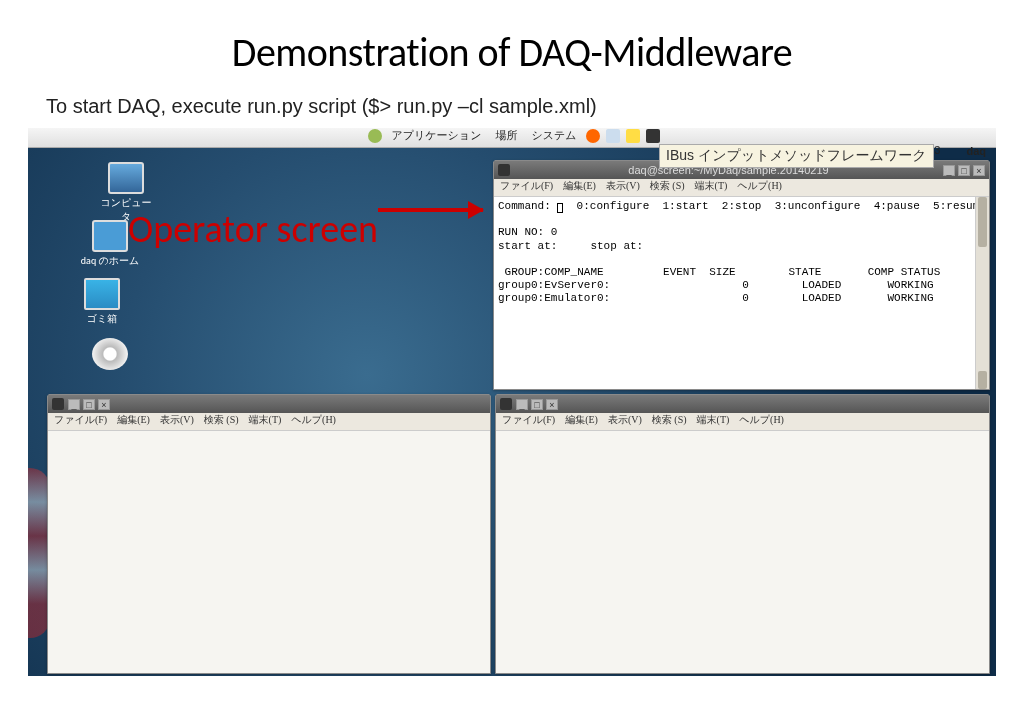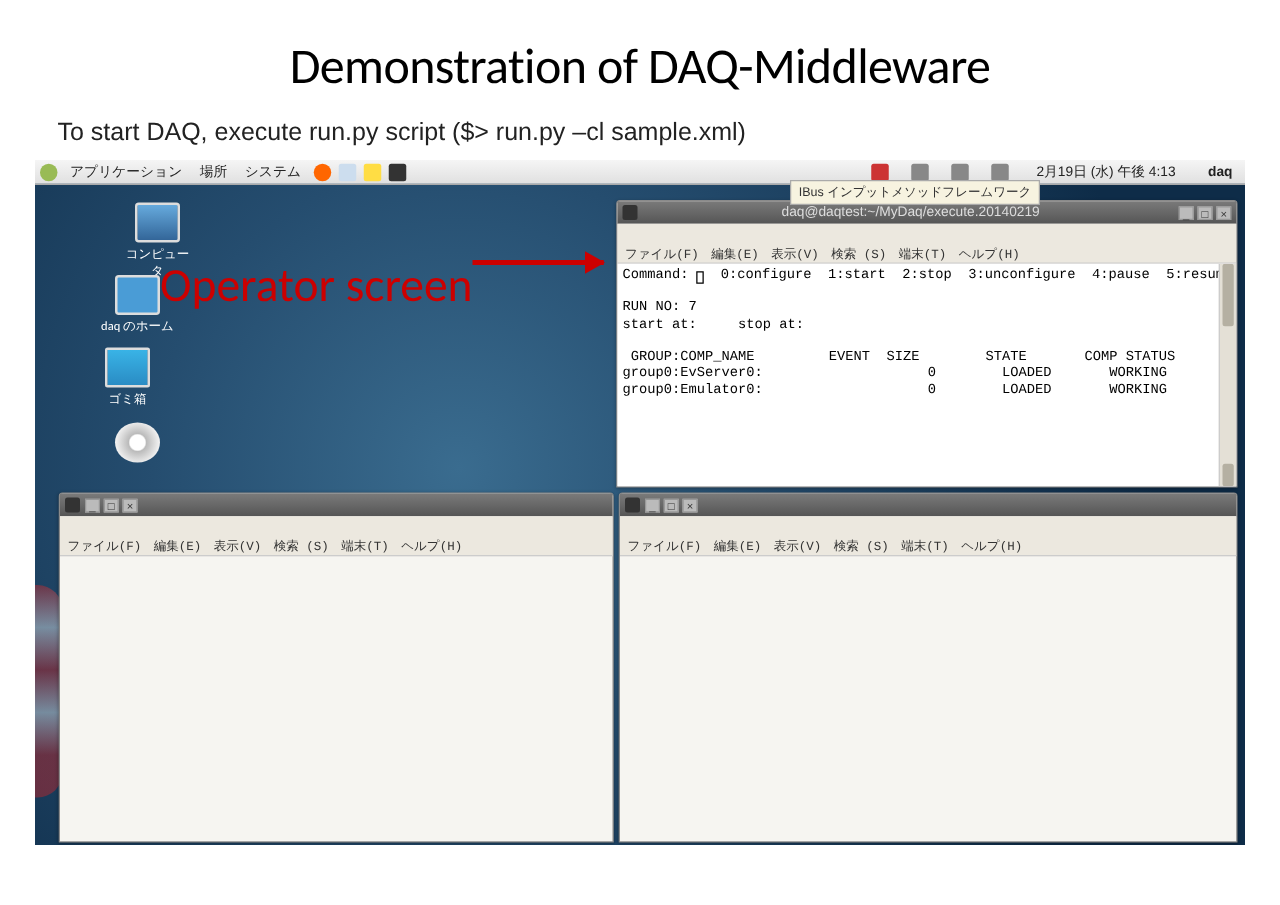"アプリケーション" .menubar { flex-direction: none -> column }
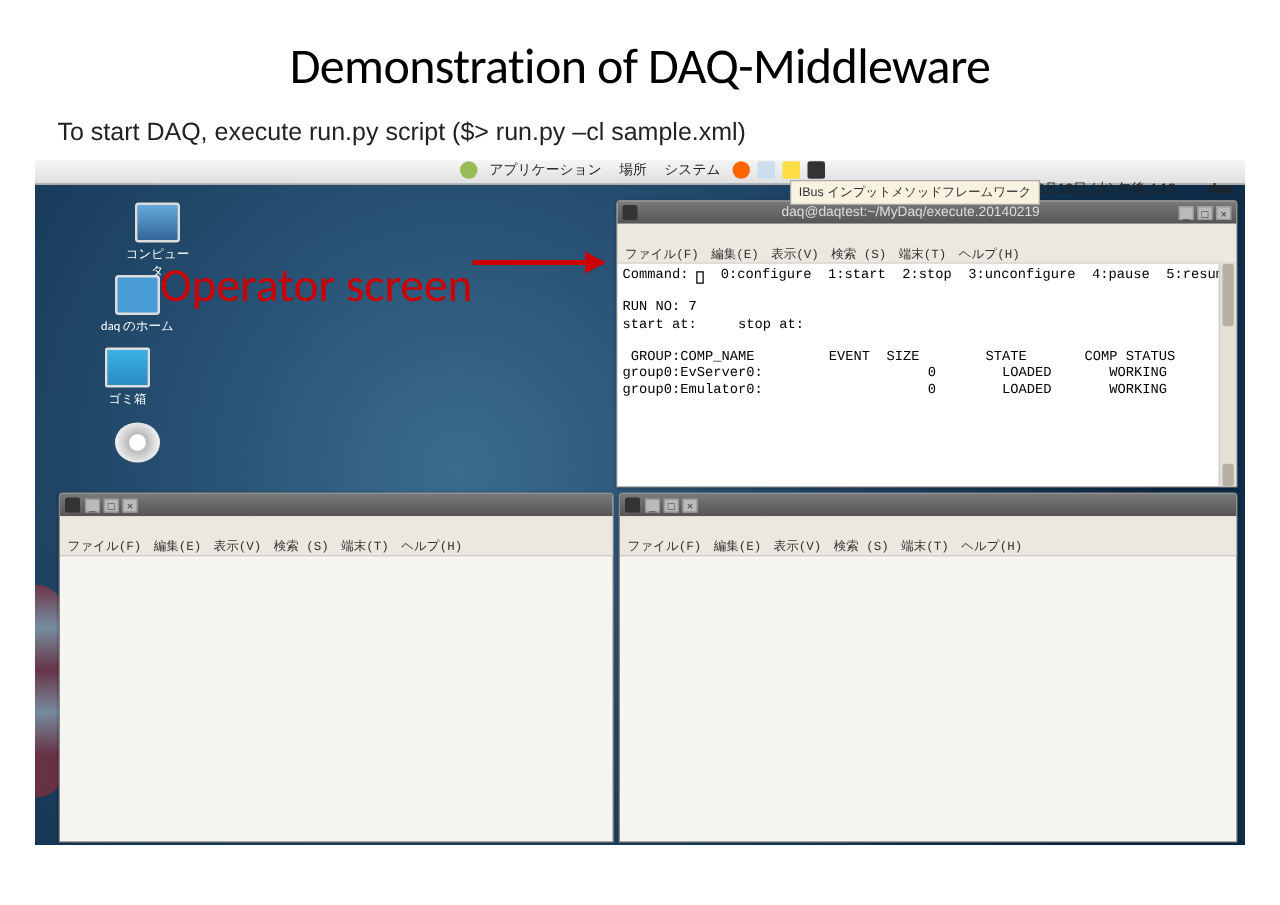"IBus インプットメソッドフレームワーク" .ibus-tip { font-size: 10px -> 14px; left: 604px -> 631px }
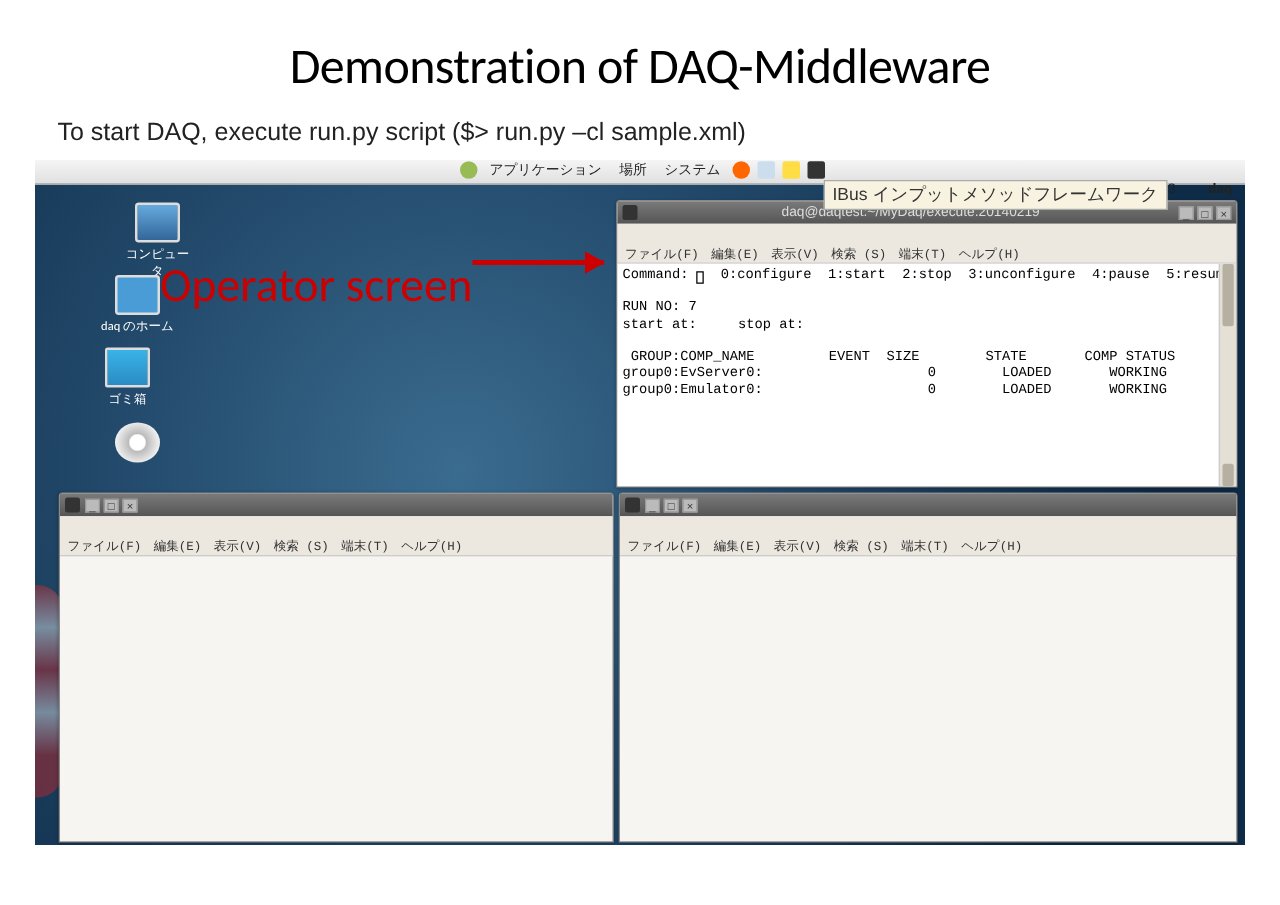"daq@daqtest:~/MyDaq/execute.20140219" span.t { text: daq@daqtest:~/MyDaq/execute.20140219 -> daq@screen:~/MyDaq/sample.20140219 }
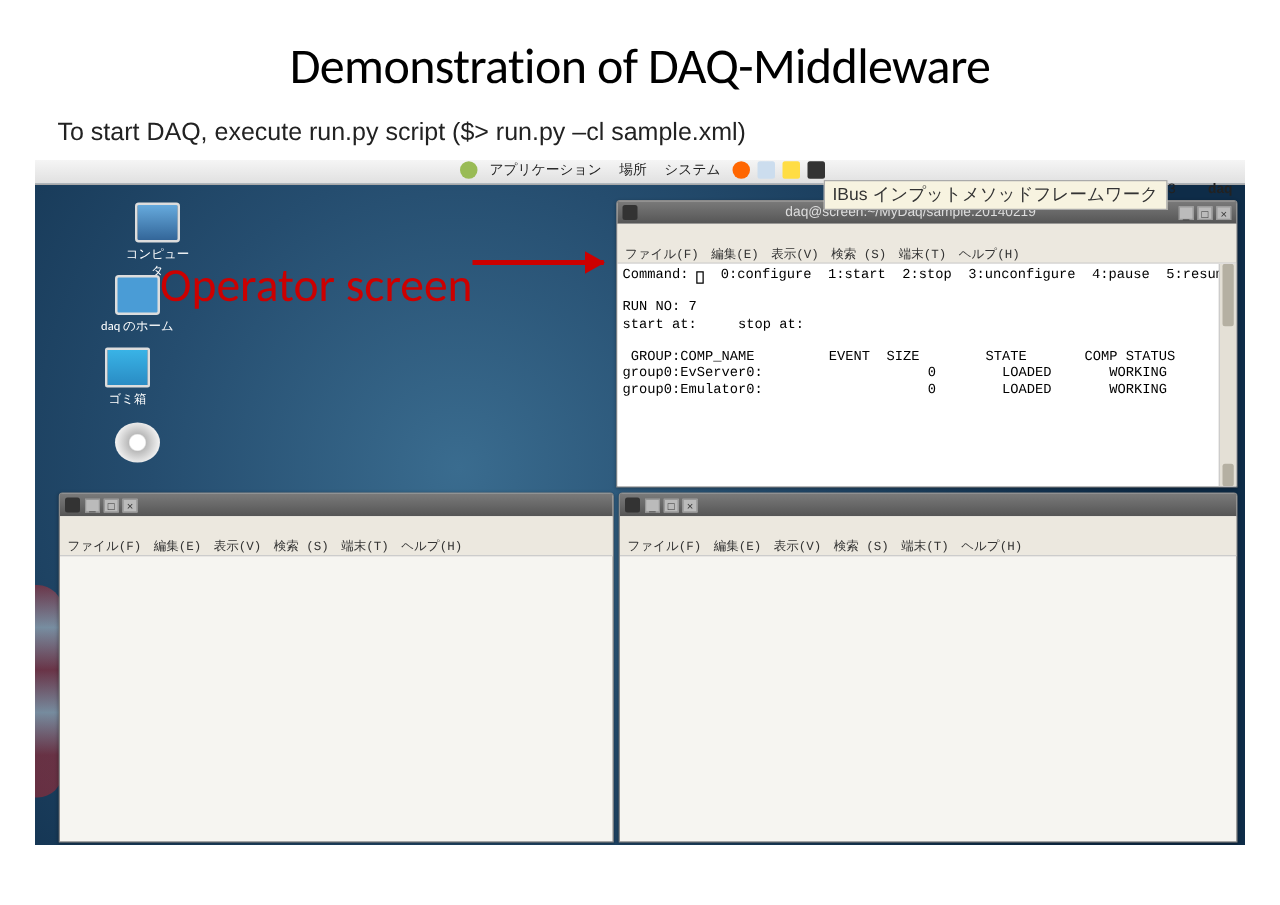"ファイル(F)" .termwin .menus { align-items: flex-end -> flex-start; font-family: Liberation Mono, monospace -> Liberation Serif, serif; height: 32px -> 18px }
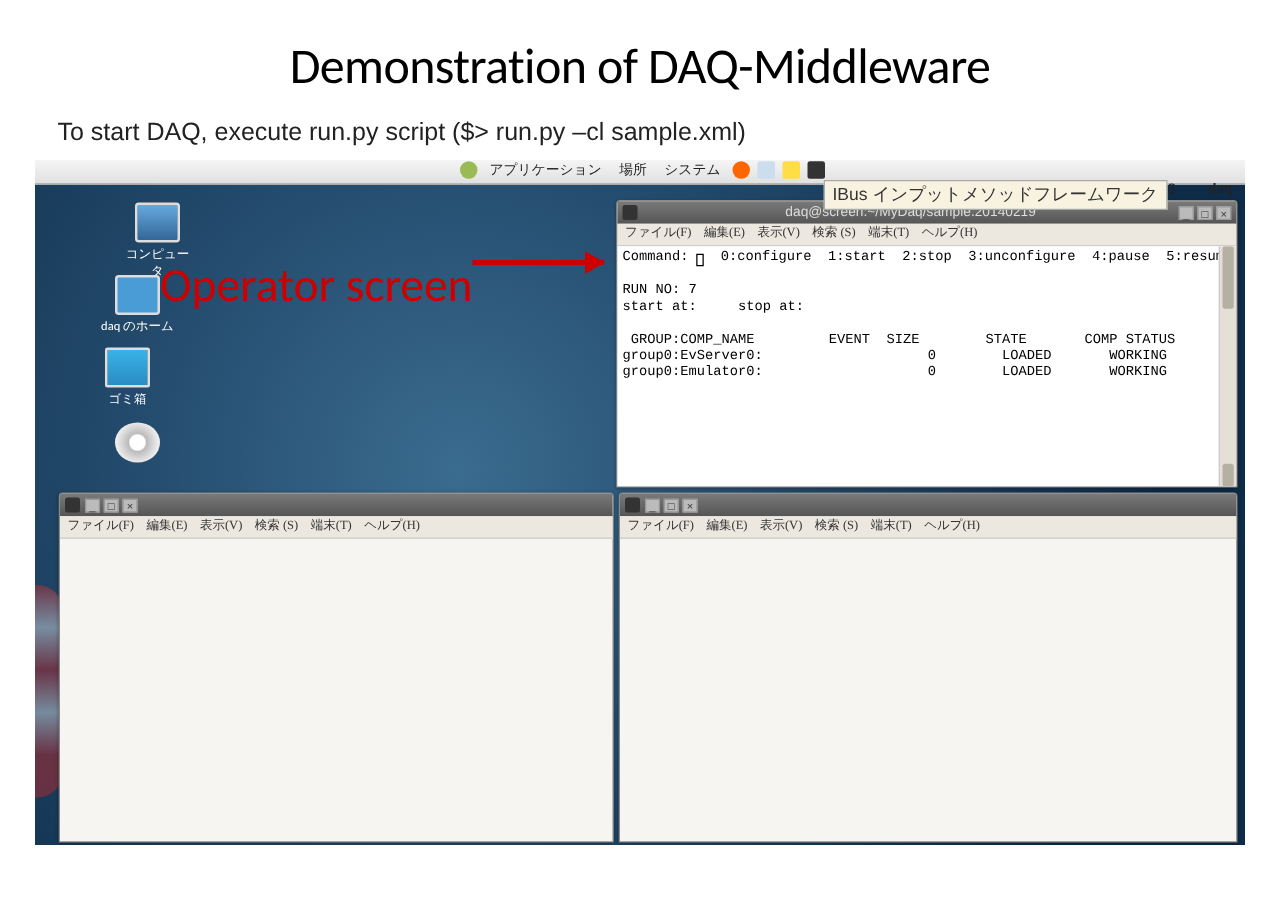"RUN NO: 7" span { text: 7 -> 0 }
